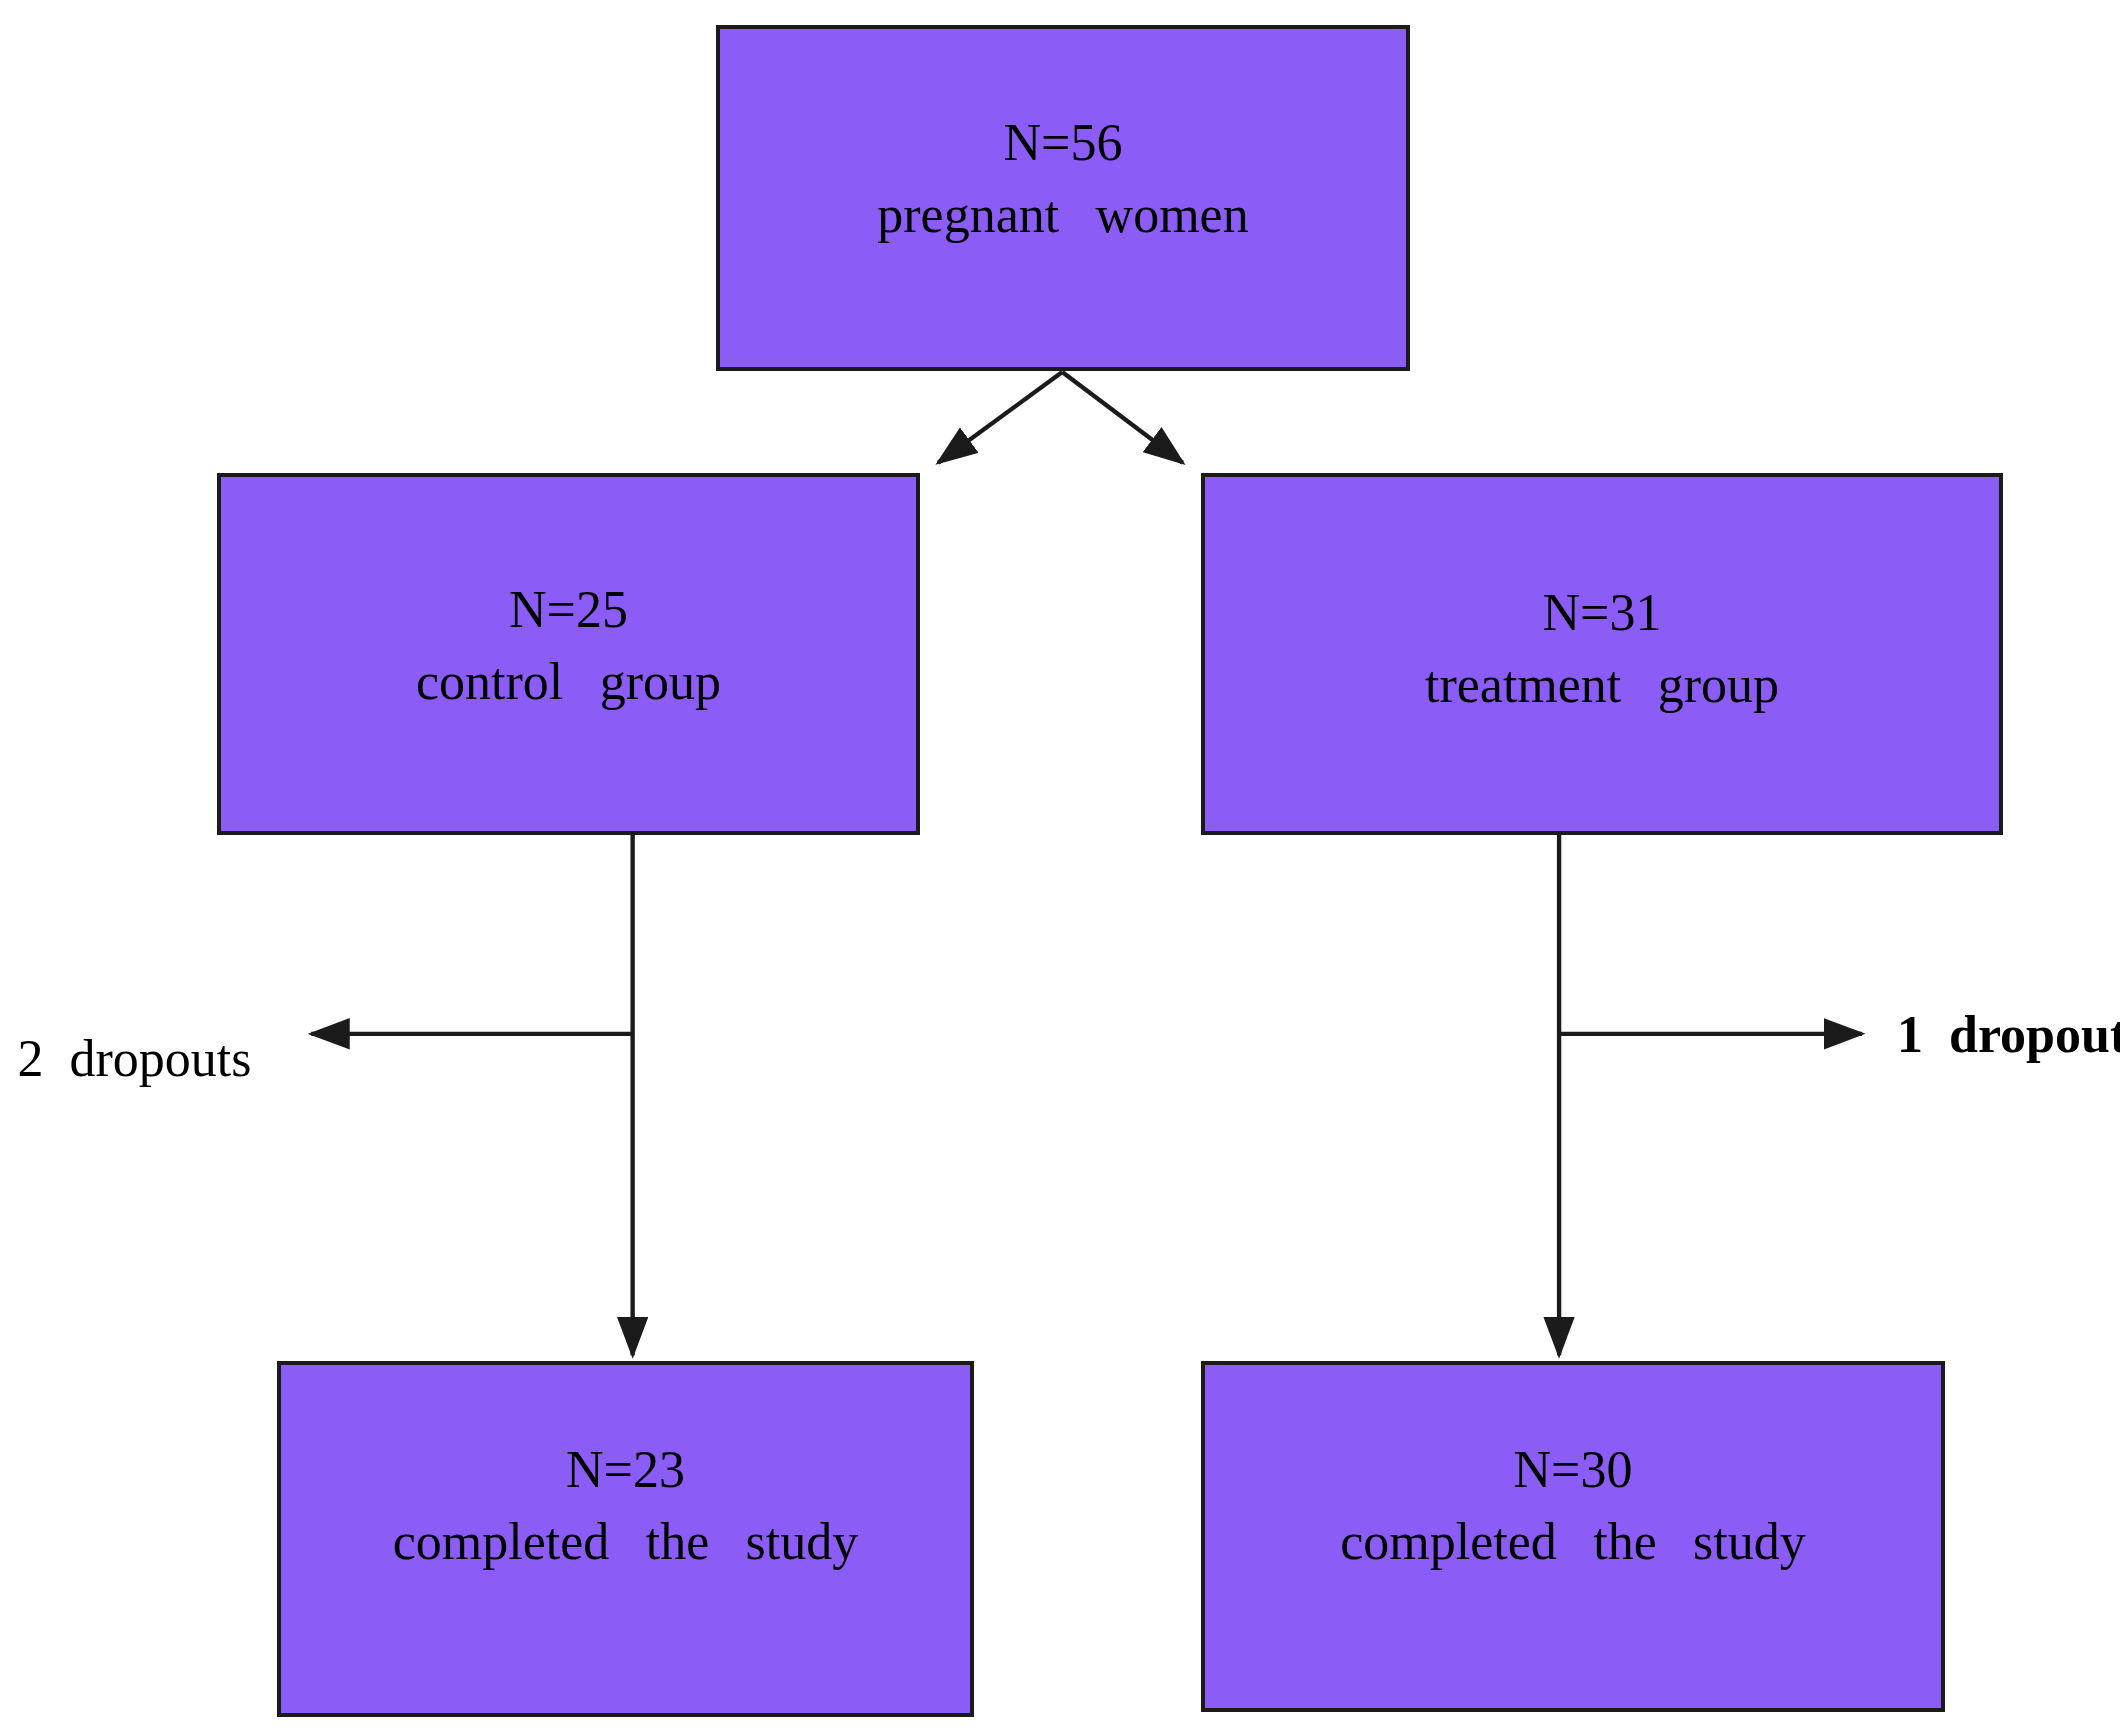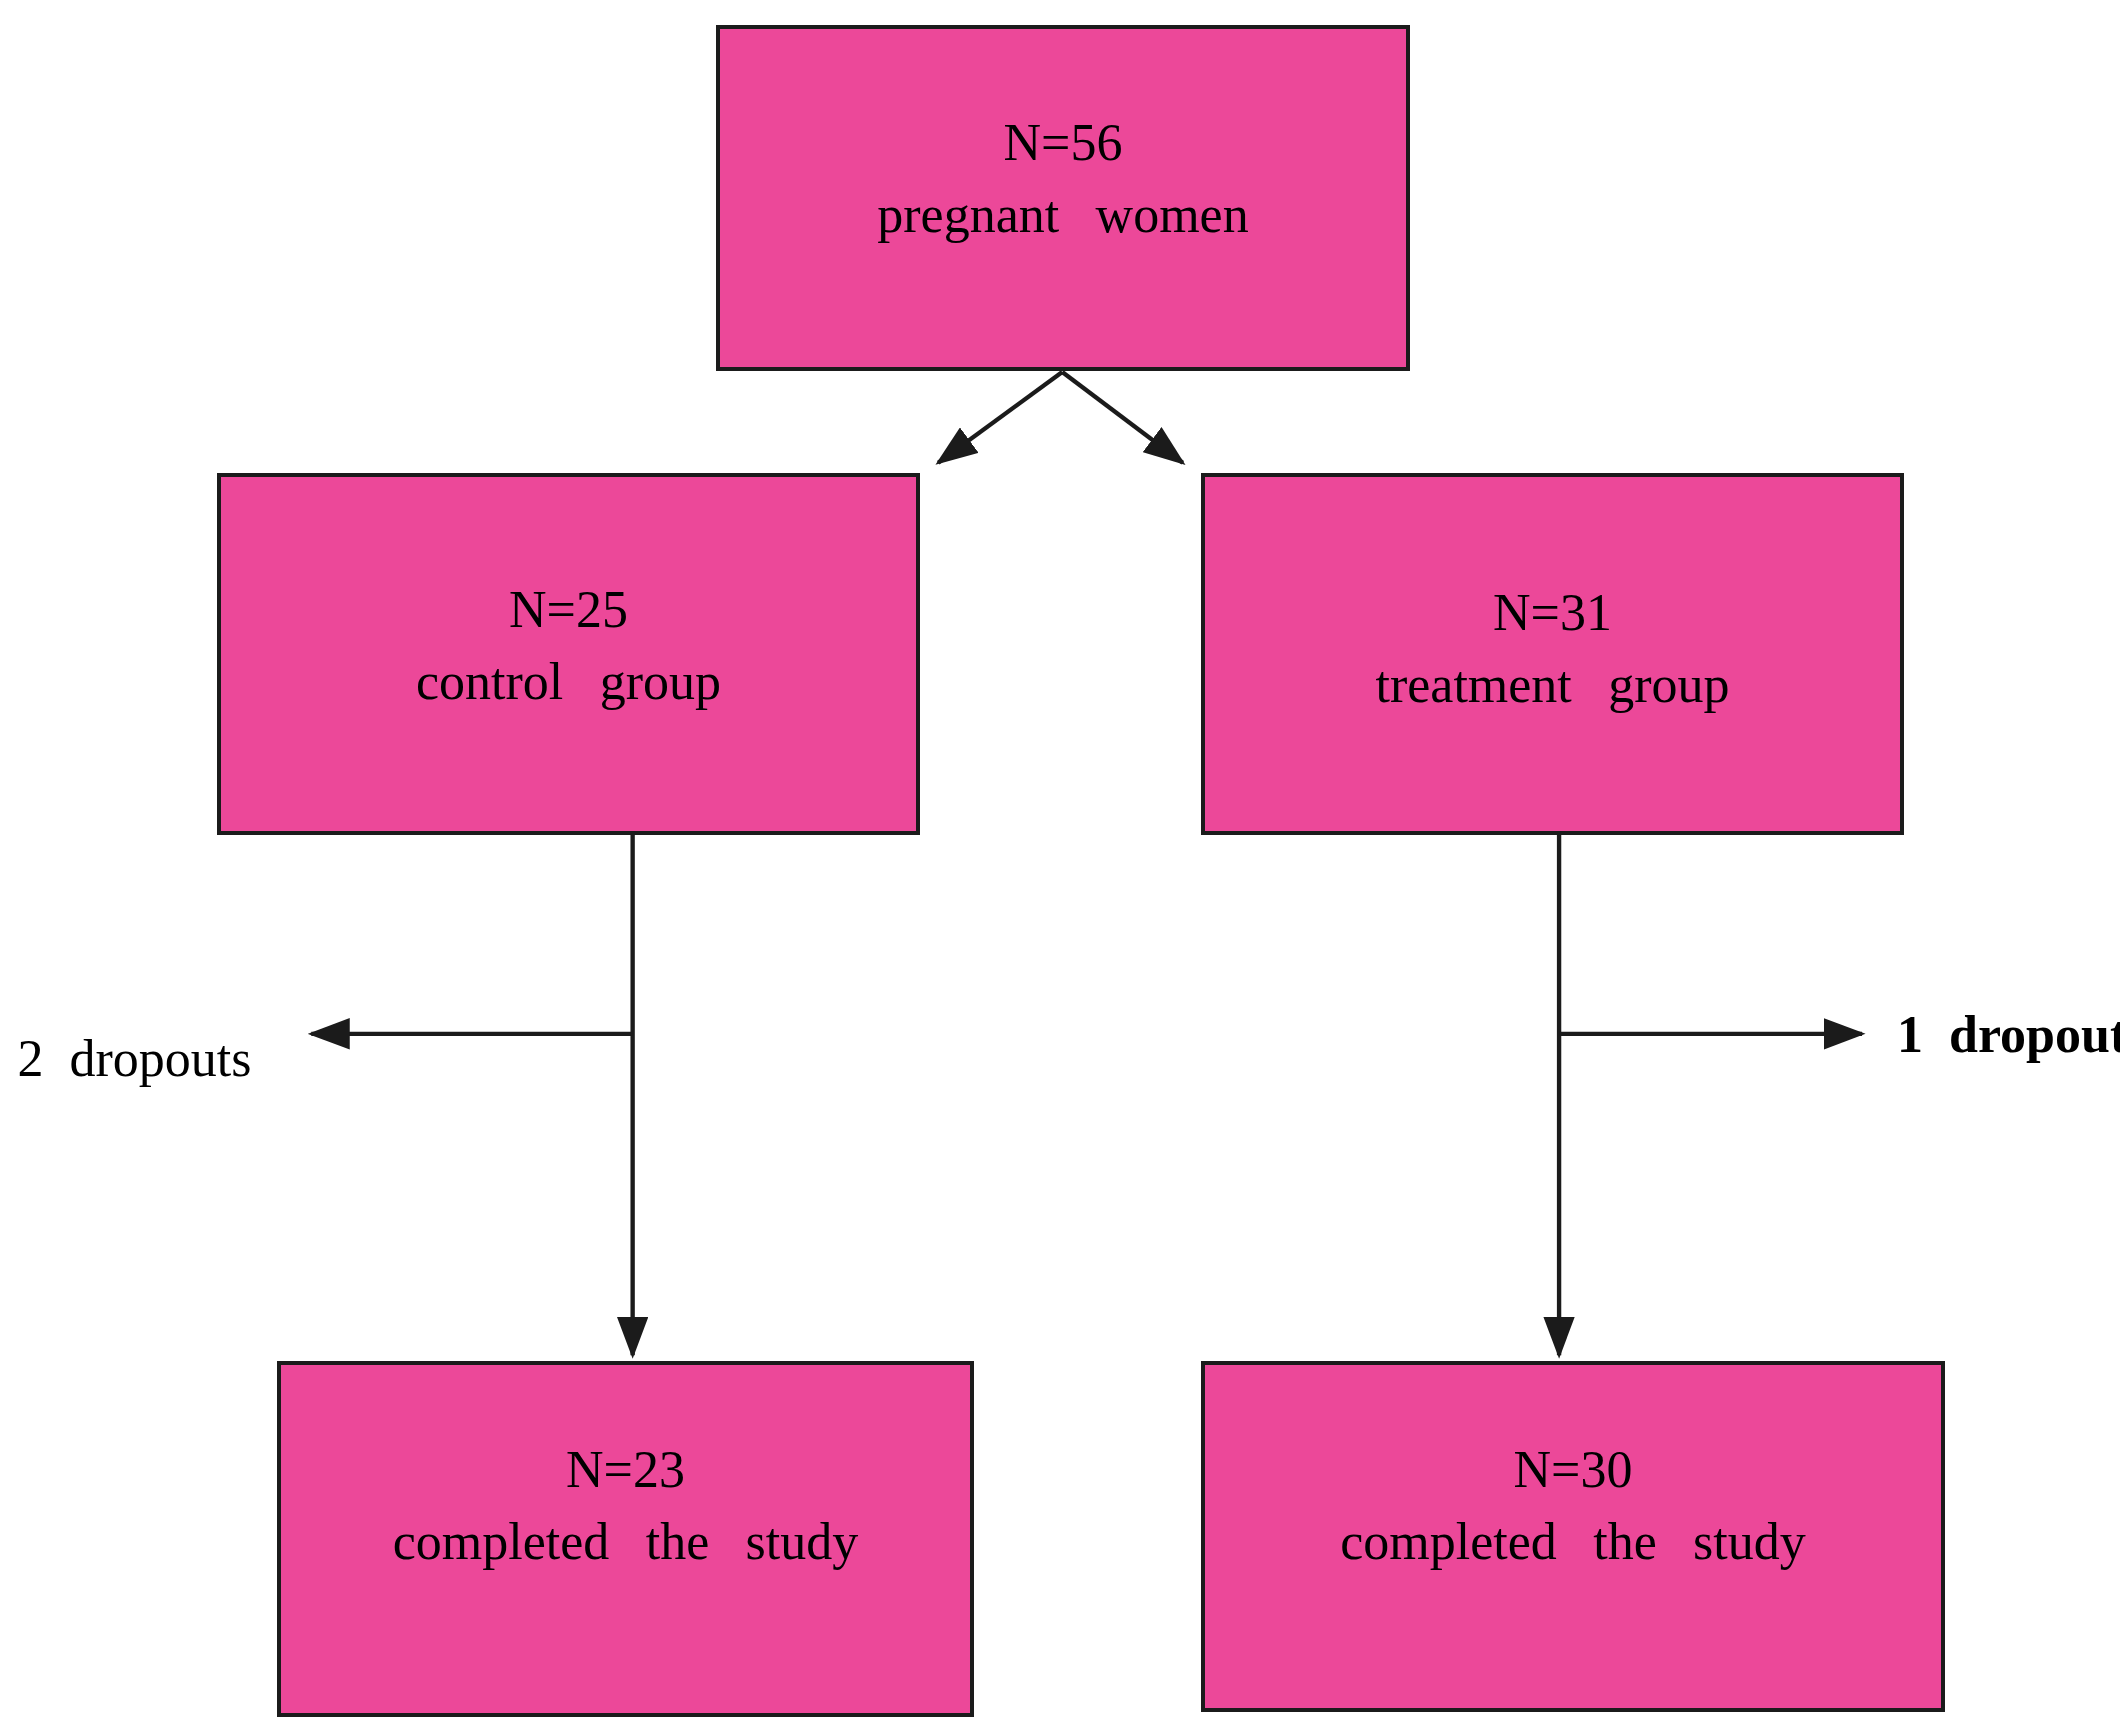"N=56" .box { background: #ec4899 -> #8b5cf6 }
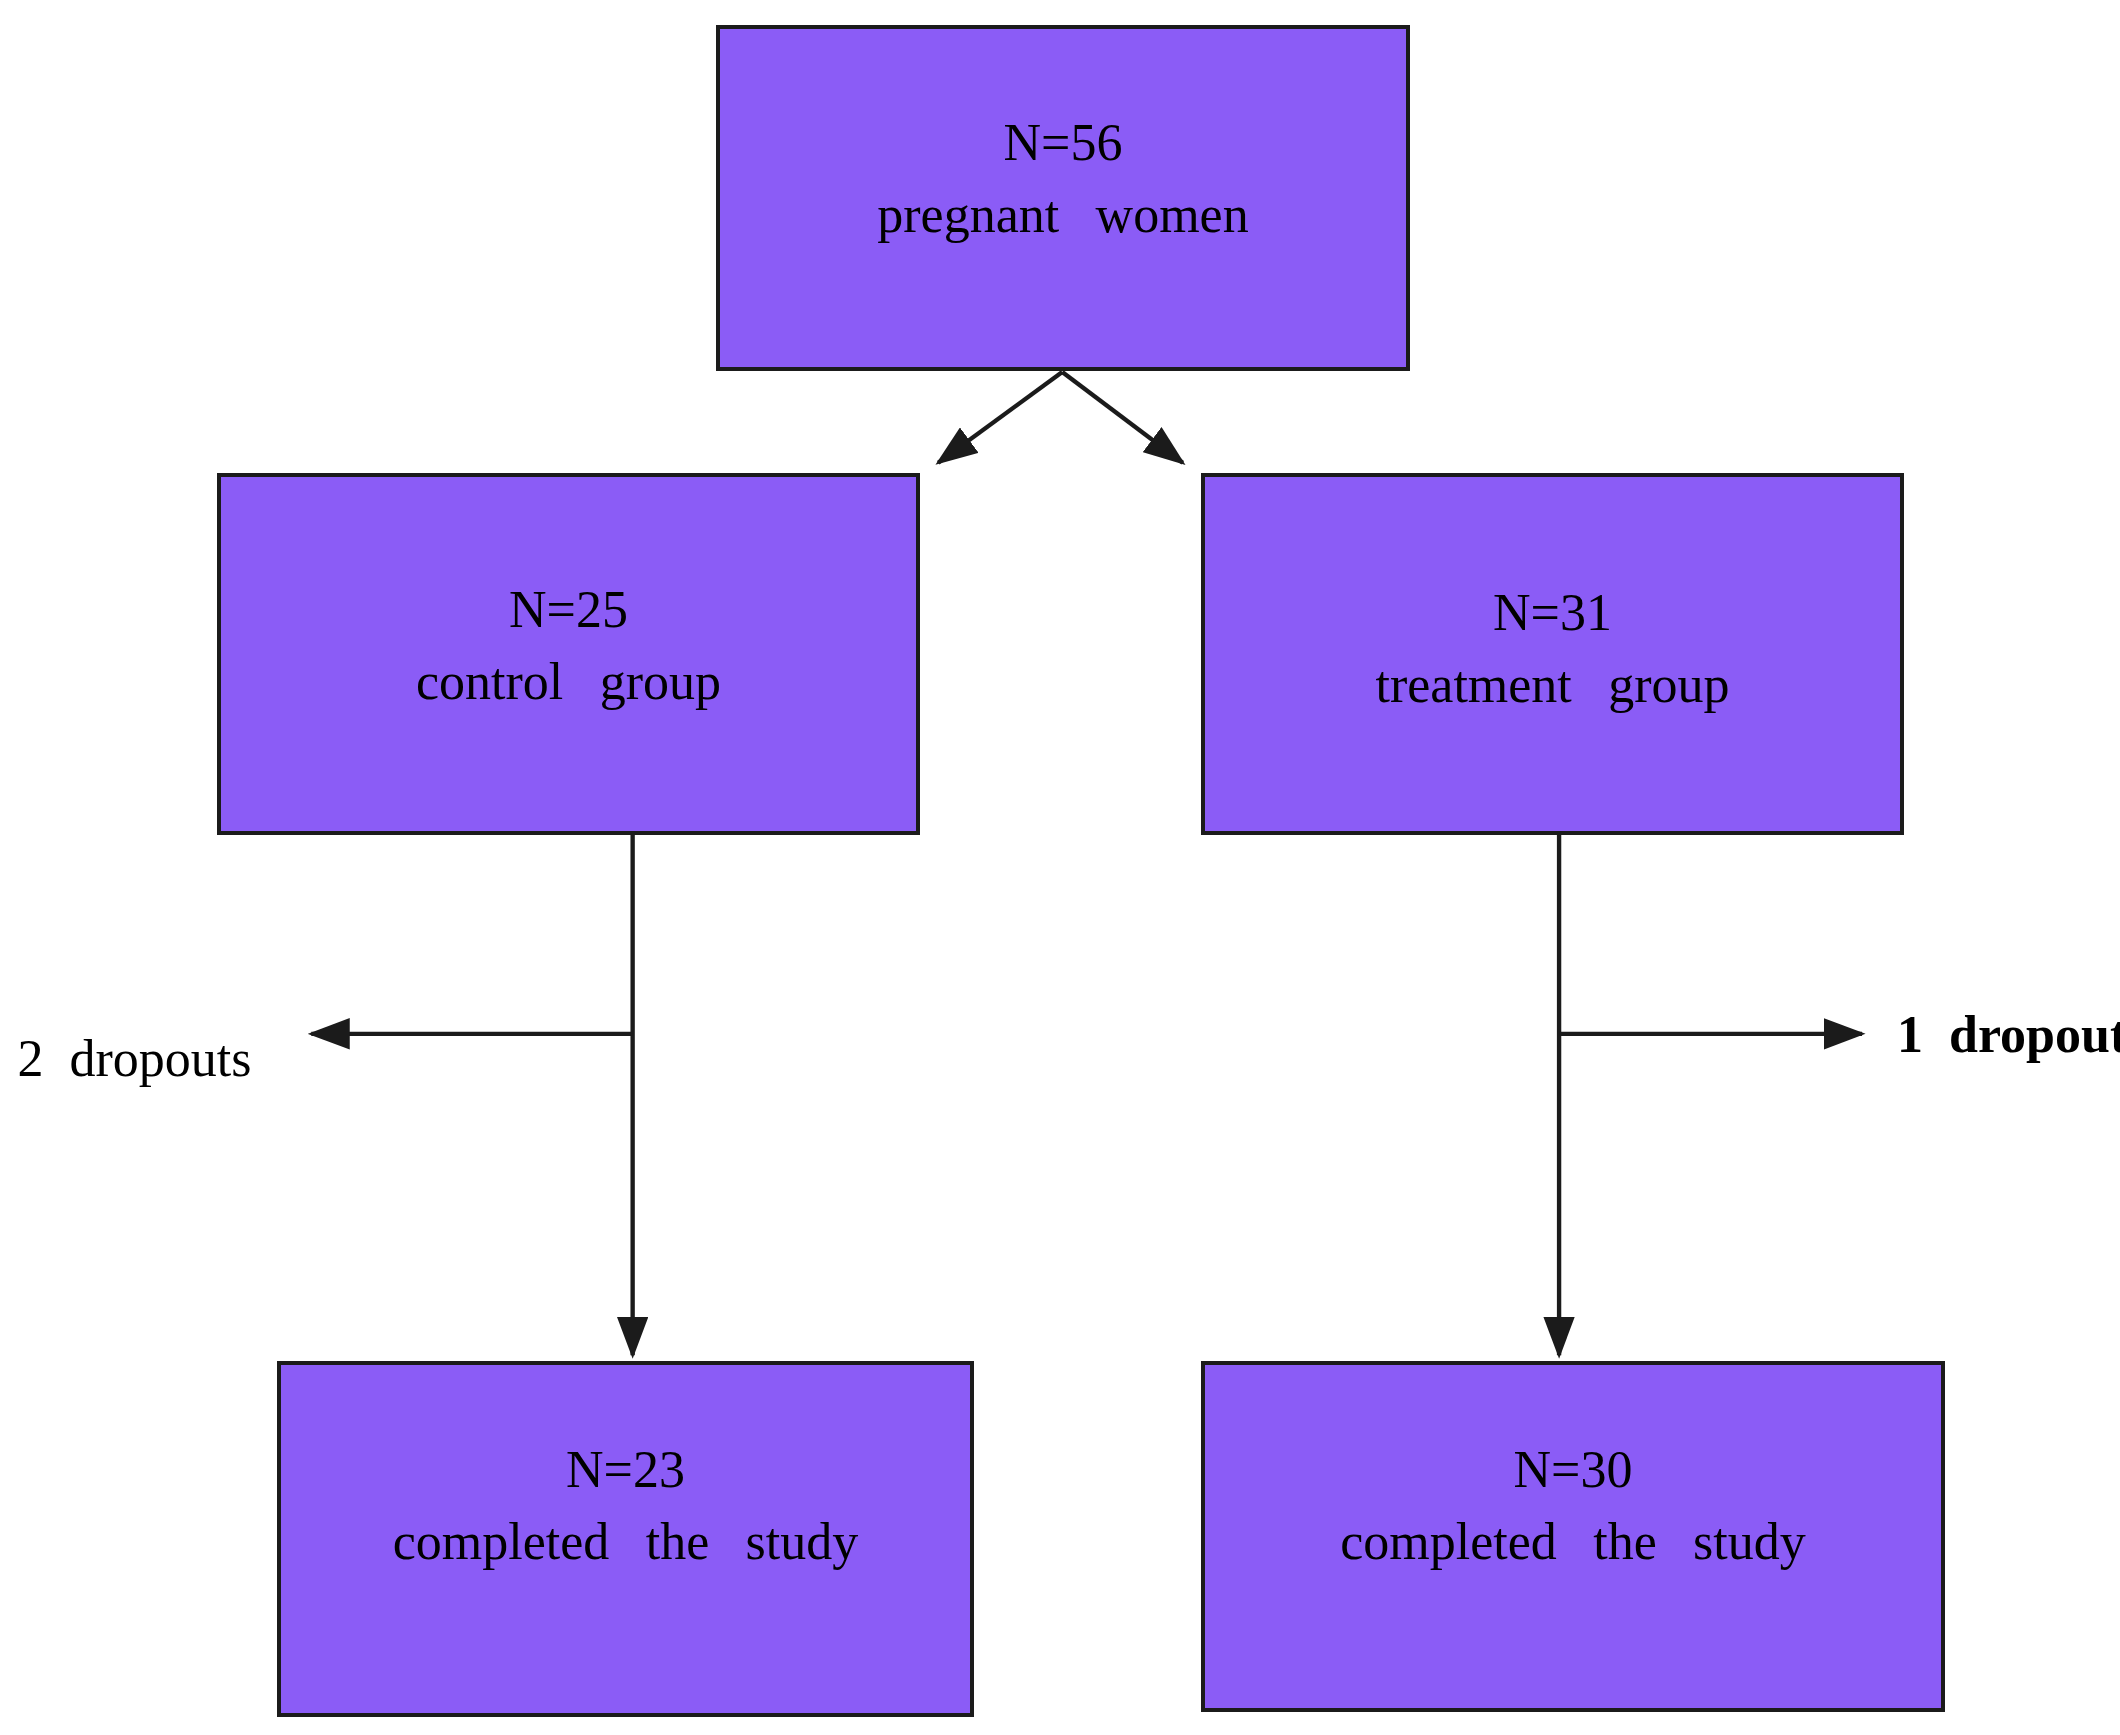"N=31" .box-treatment { width: 703px -> 802px }
